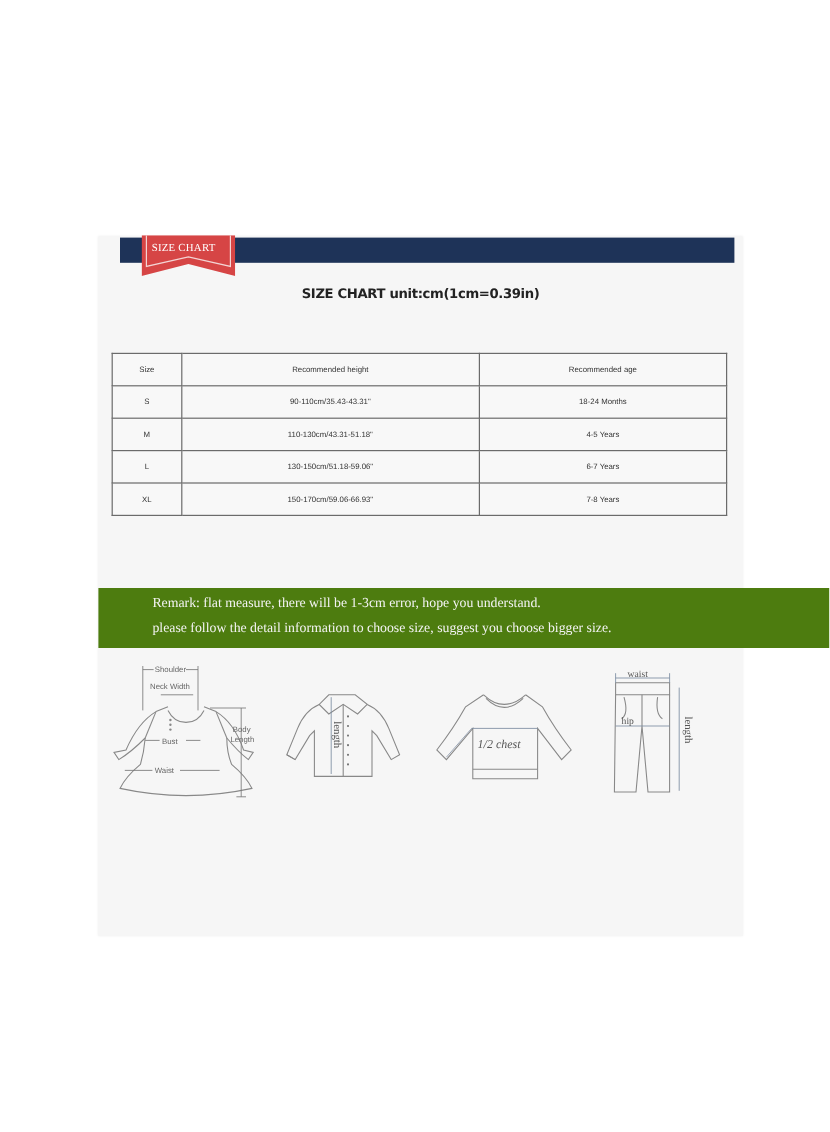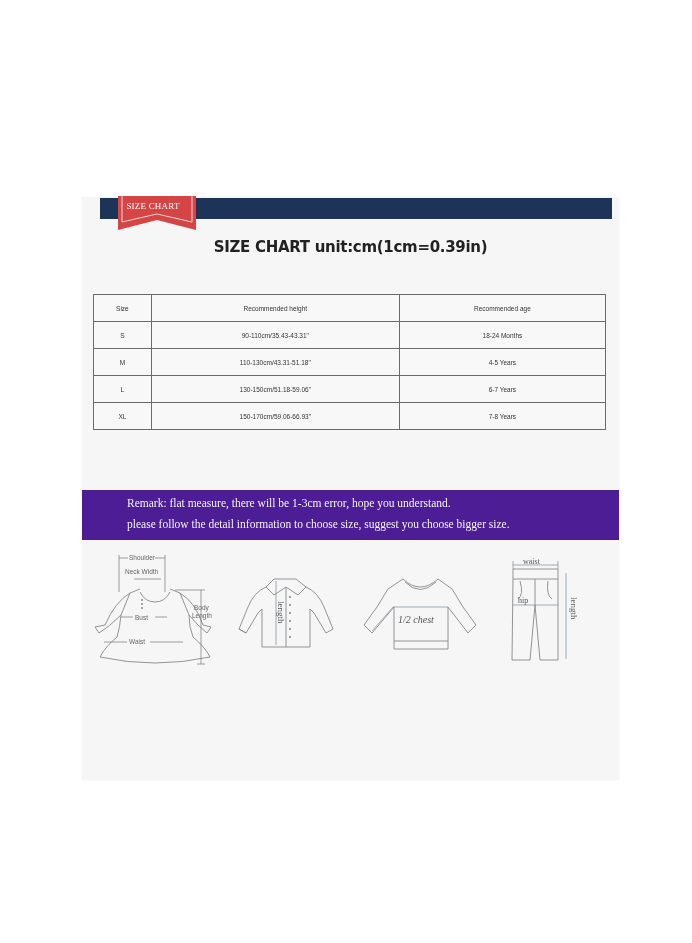"SIZE CHART unit:cm(1cm=0.39in)" .title { font-size: 15px -> 11px }
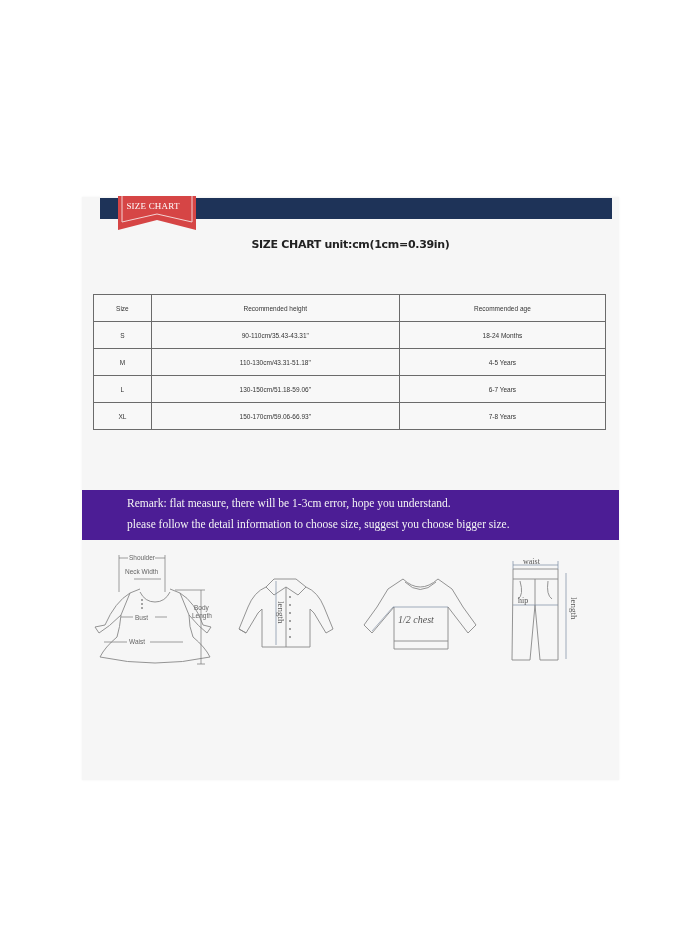"Remark: flat measure, there will" .remark { background: #4c1d95 -> #4d7c0f; width: 537px -> 609px }
